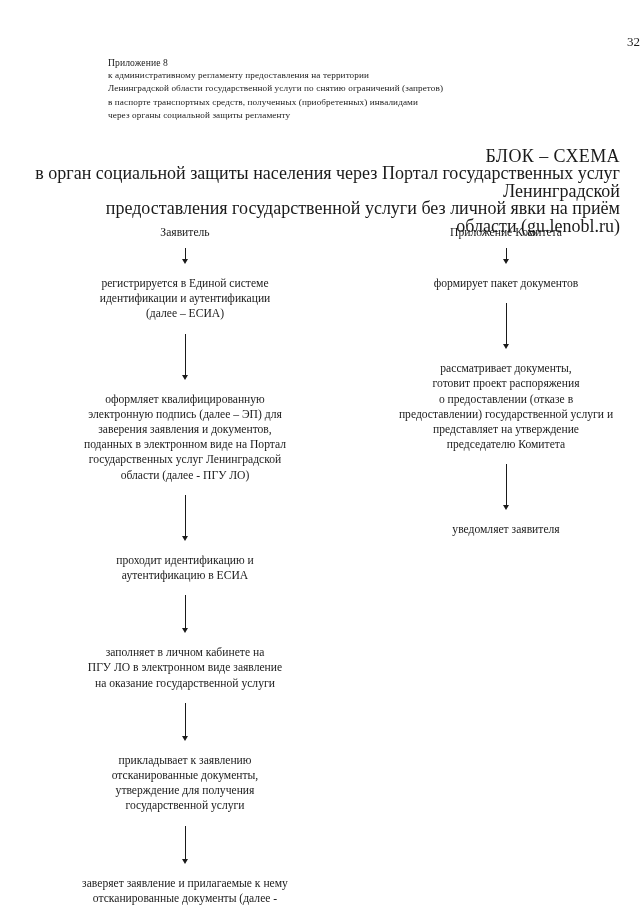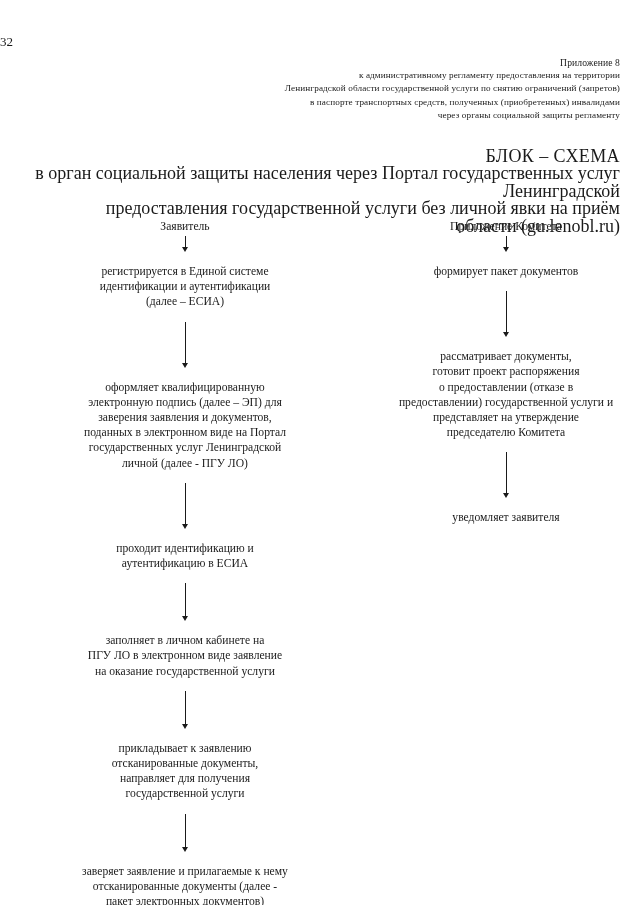"32" .page-number { text-align: left -> right }
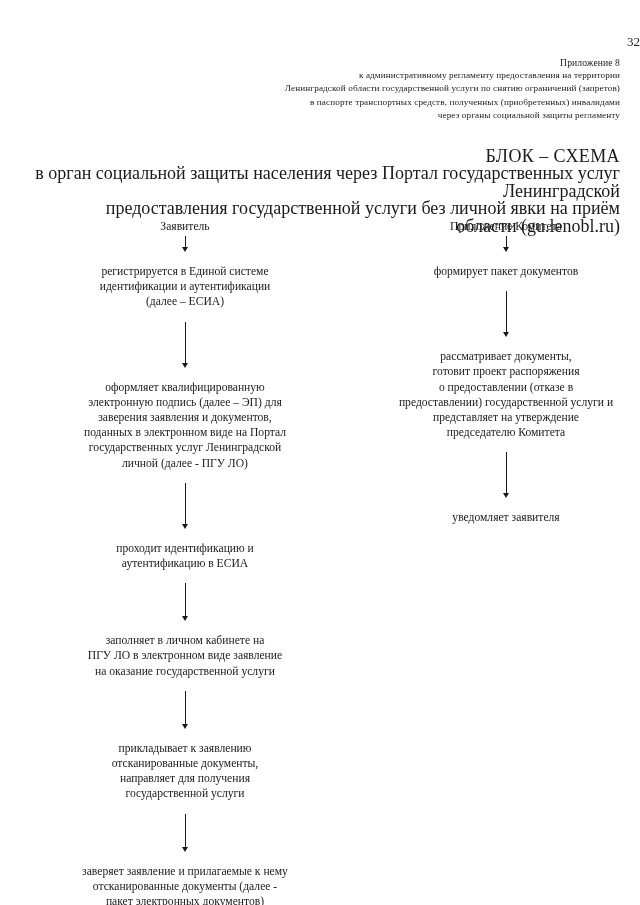"Приложение 8" .appendix-header { left: 120px -> 108px; text-align: right -> none }
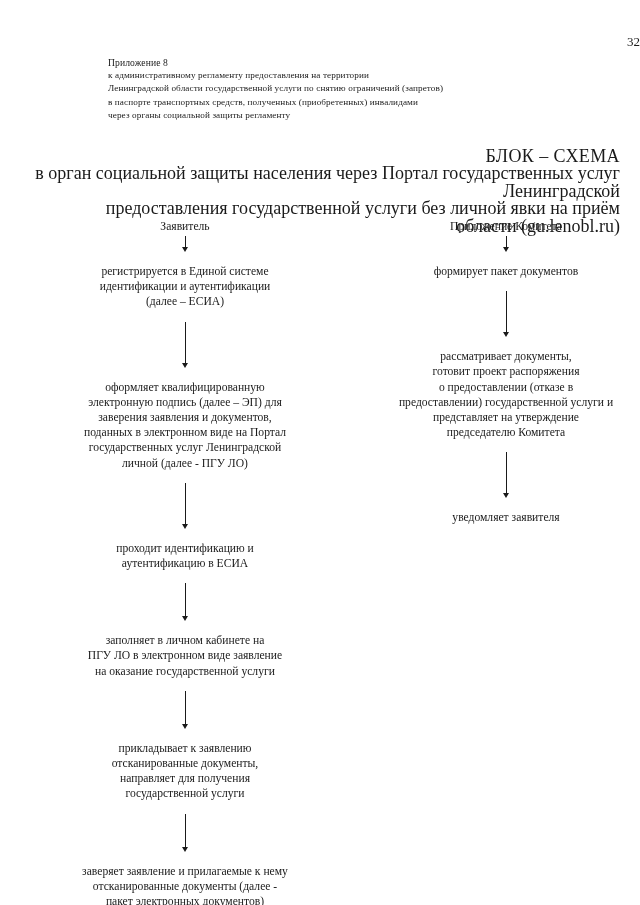"Заявитель" .col-head { margin: 2px -> 8px }
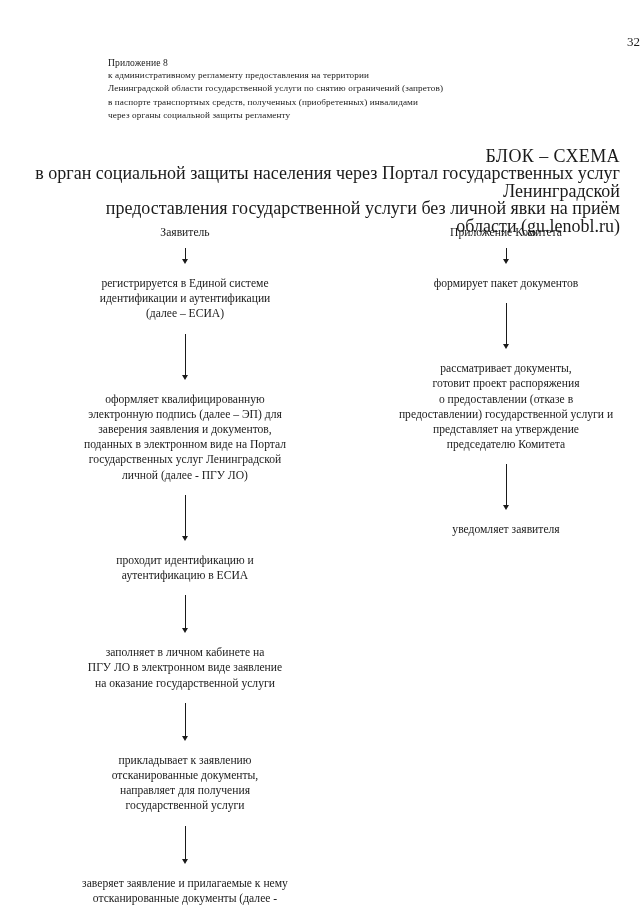"оформляет квалифицированную" div.node { text: личной -> области }
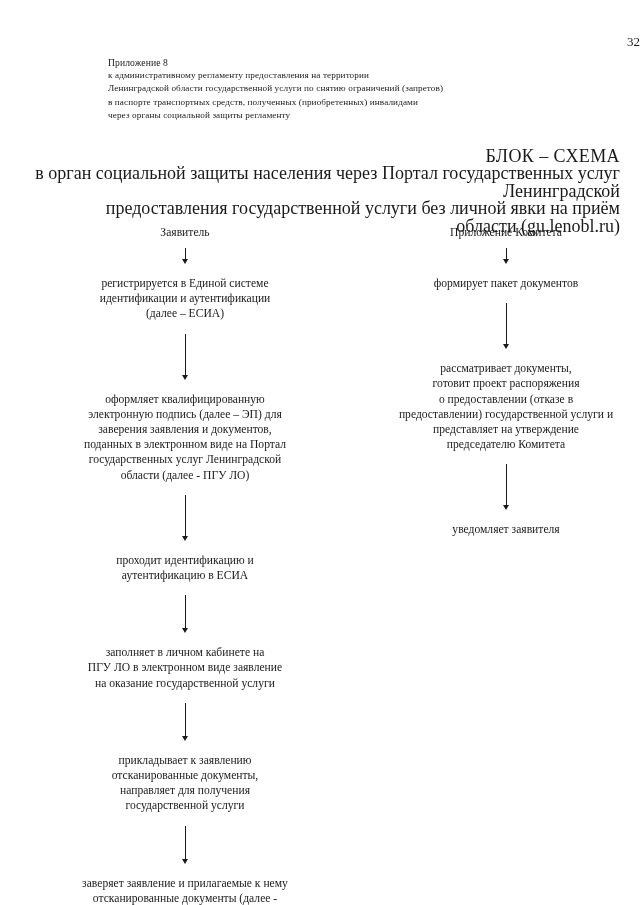"прикладывает к заявлению" div.node { text: направляет -> утверждение }
